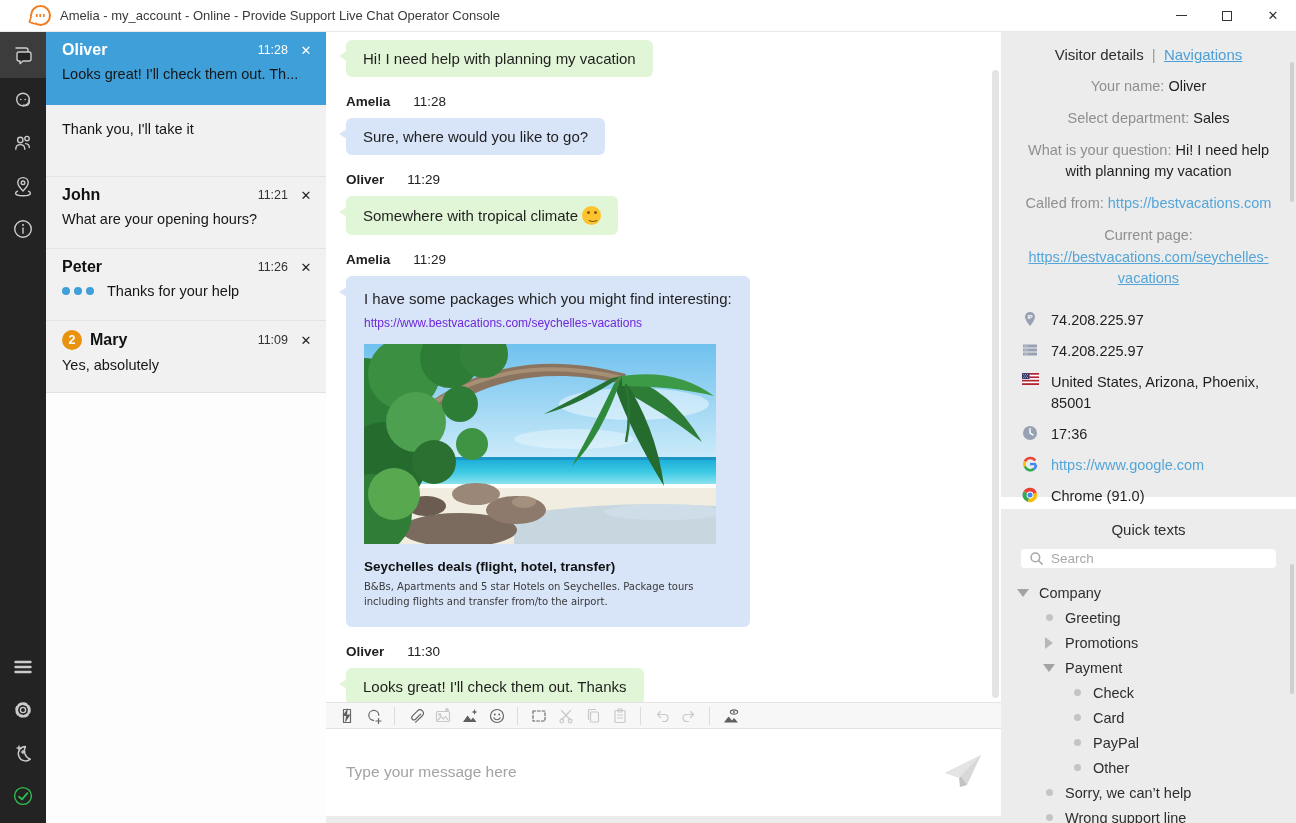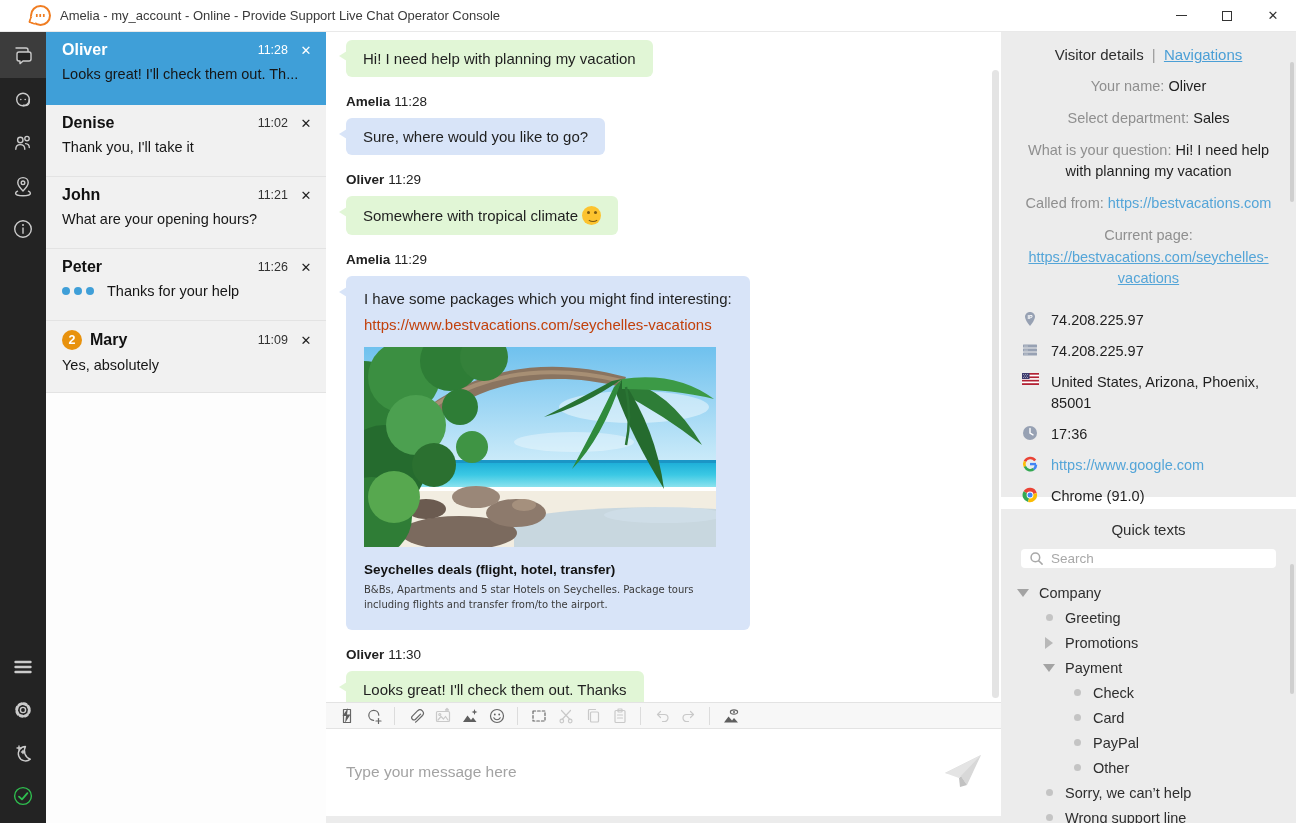"Amelia" .mheader b { margin-right: 4px -> 23px }
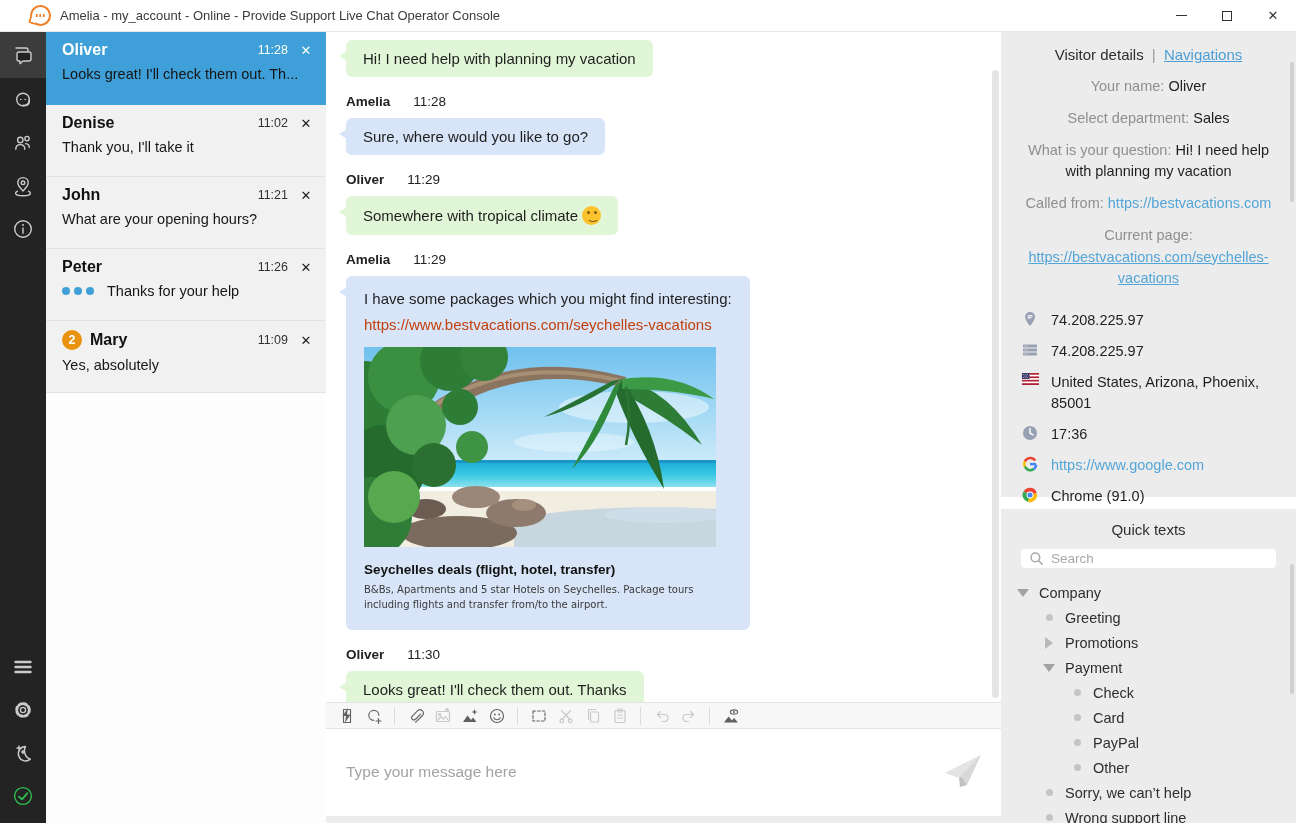"Denise" div.ci-top { html: <div> <span>Denise</span> <span>11:02</span> <span></span> </div> -> none }
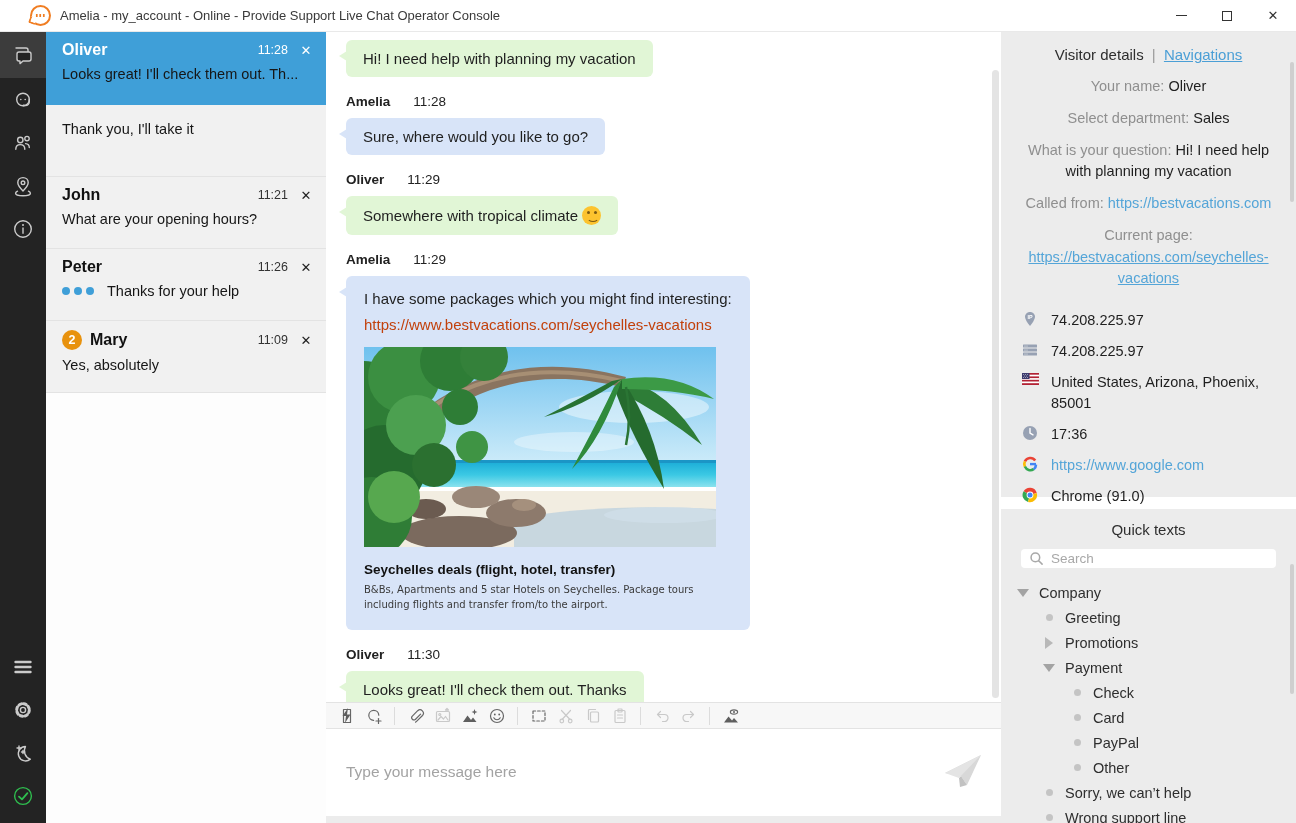"https://www.bestvacations.com/seychelles" .msg-link { color: #c2410c -> #6d28d9; font-size: 15px -> 12px }
